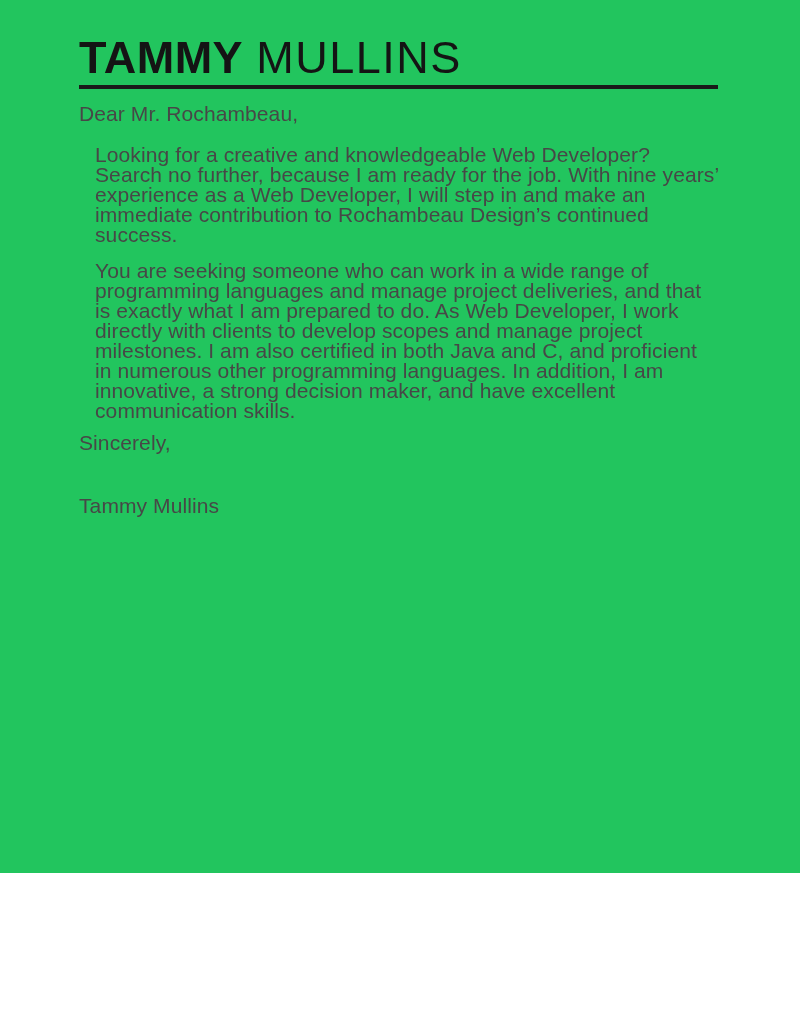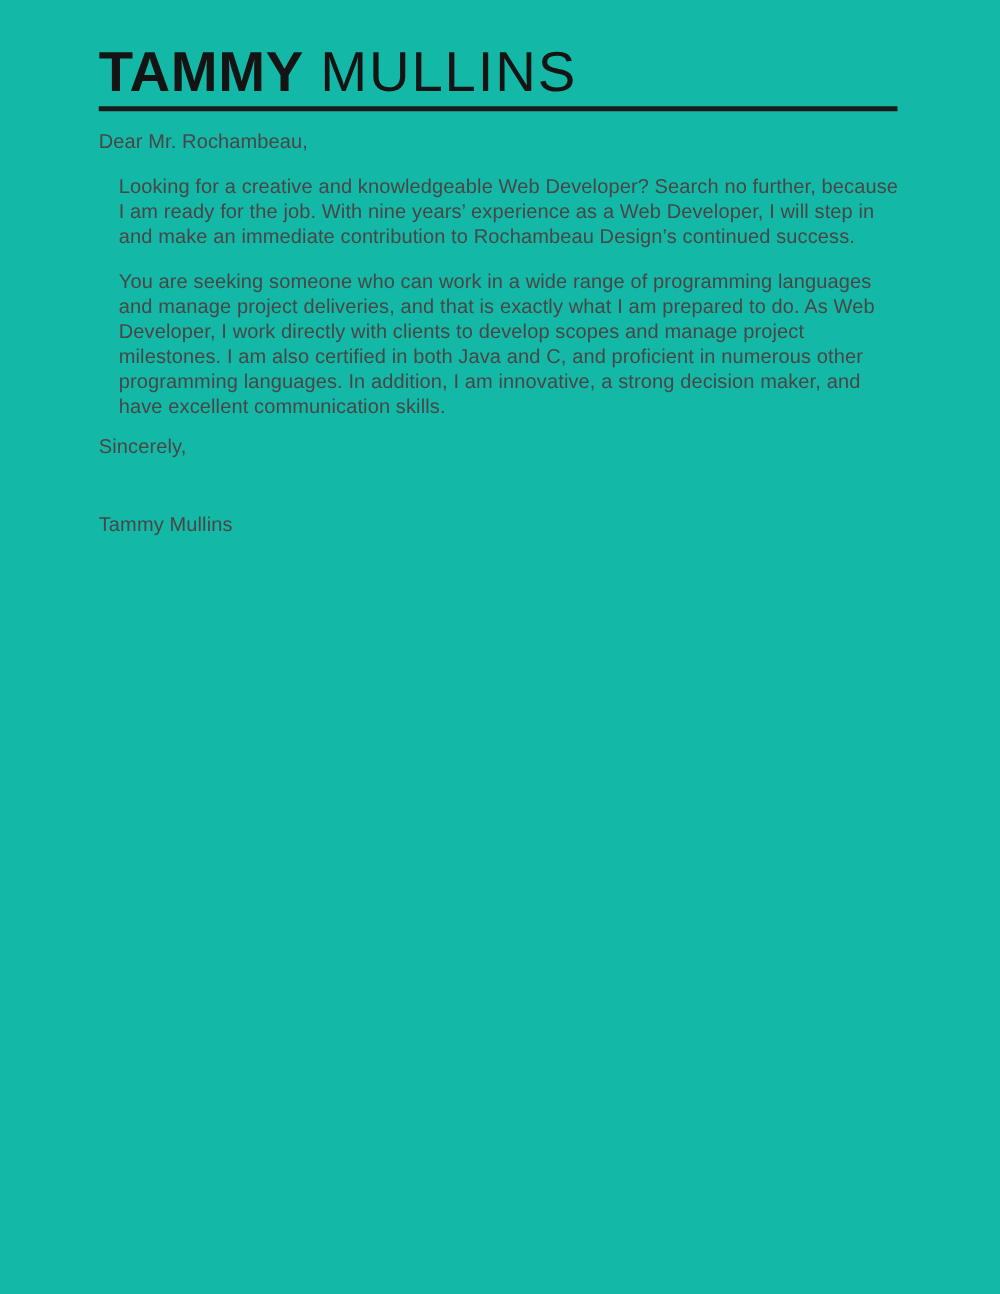"TAMMY MULLINS" .page { background: #14b8a6 -> #22c55e; height: 1035px -> 873px }
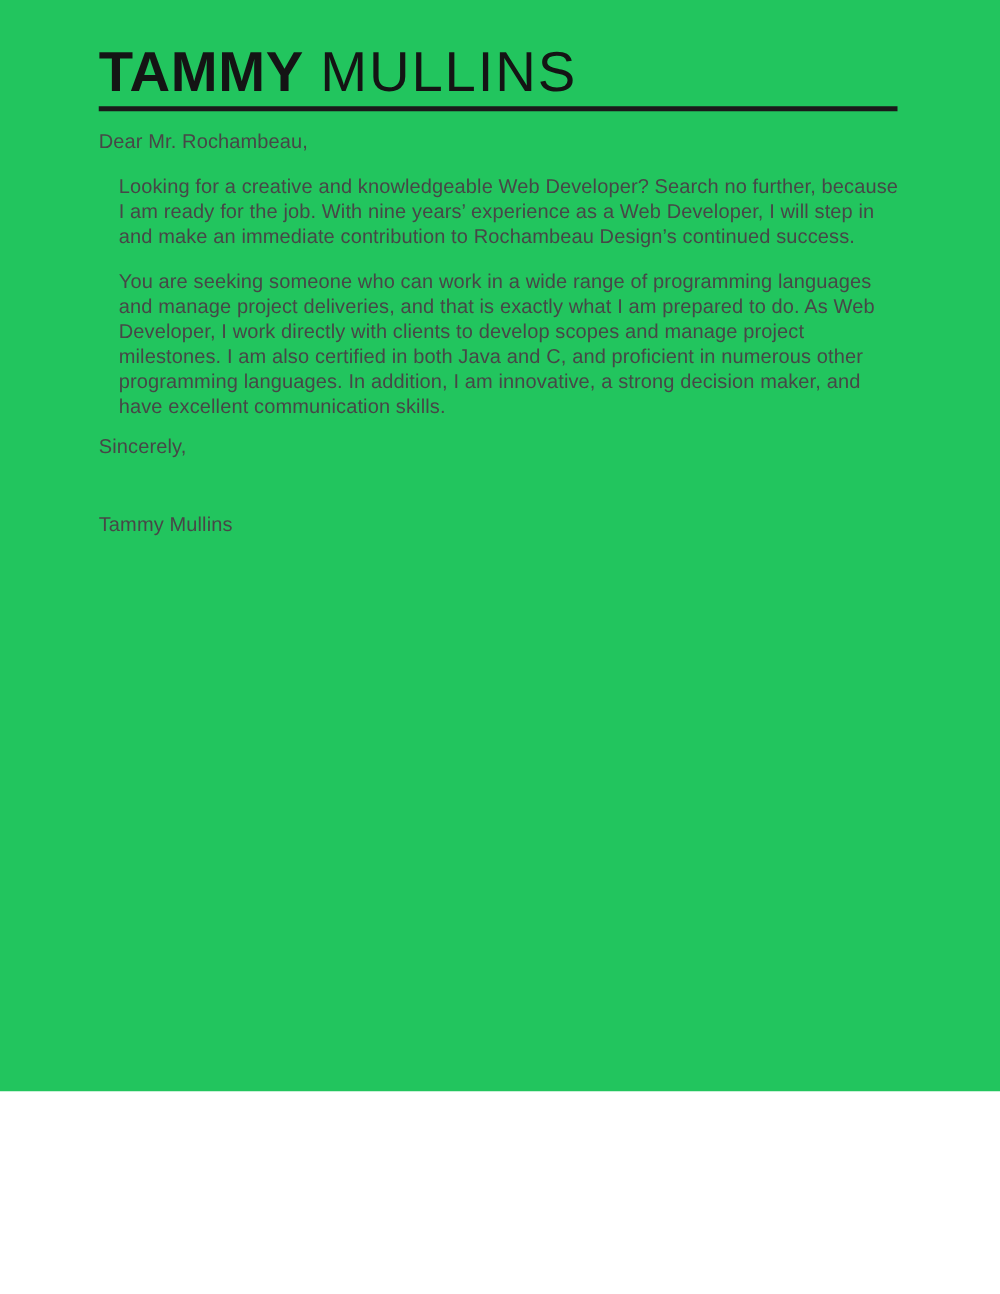"Dear Mr. Rochambeau," .body-text { font-size: 16px -> 21px }
